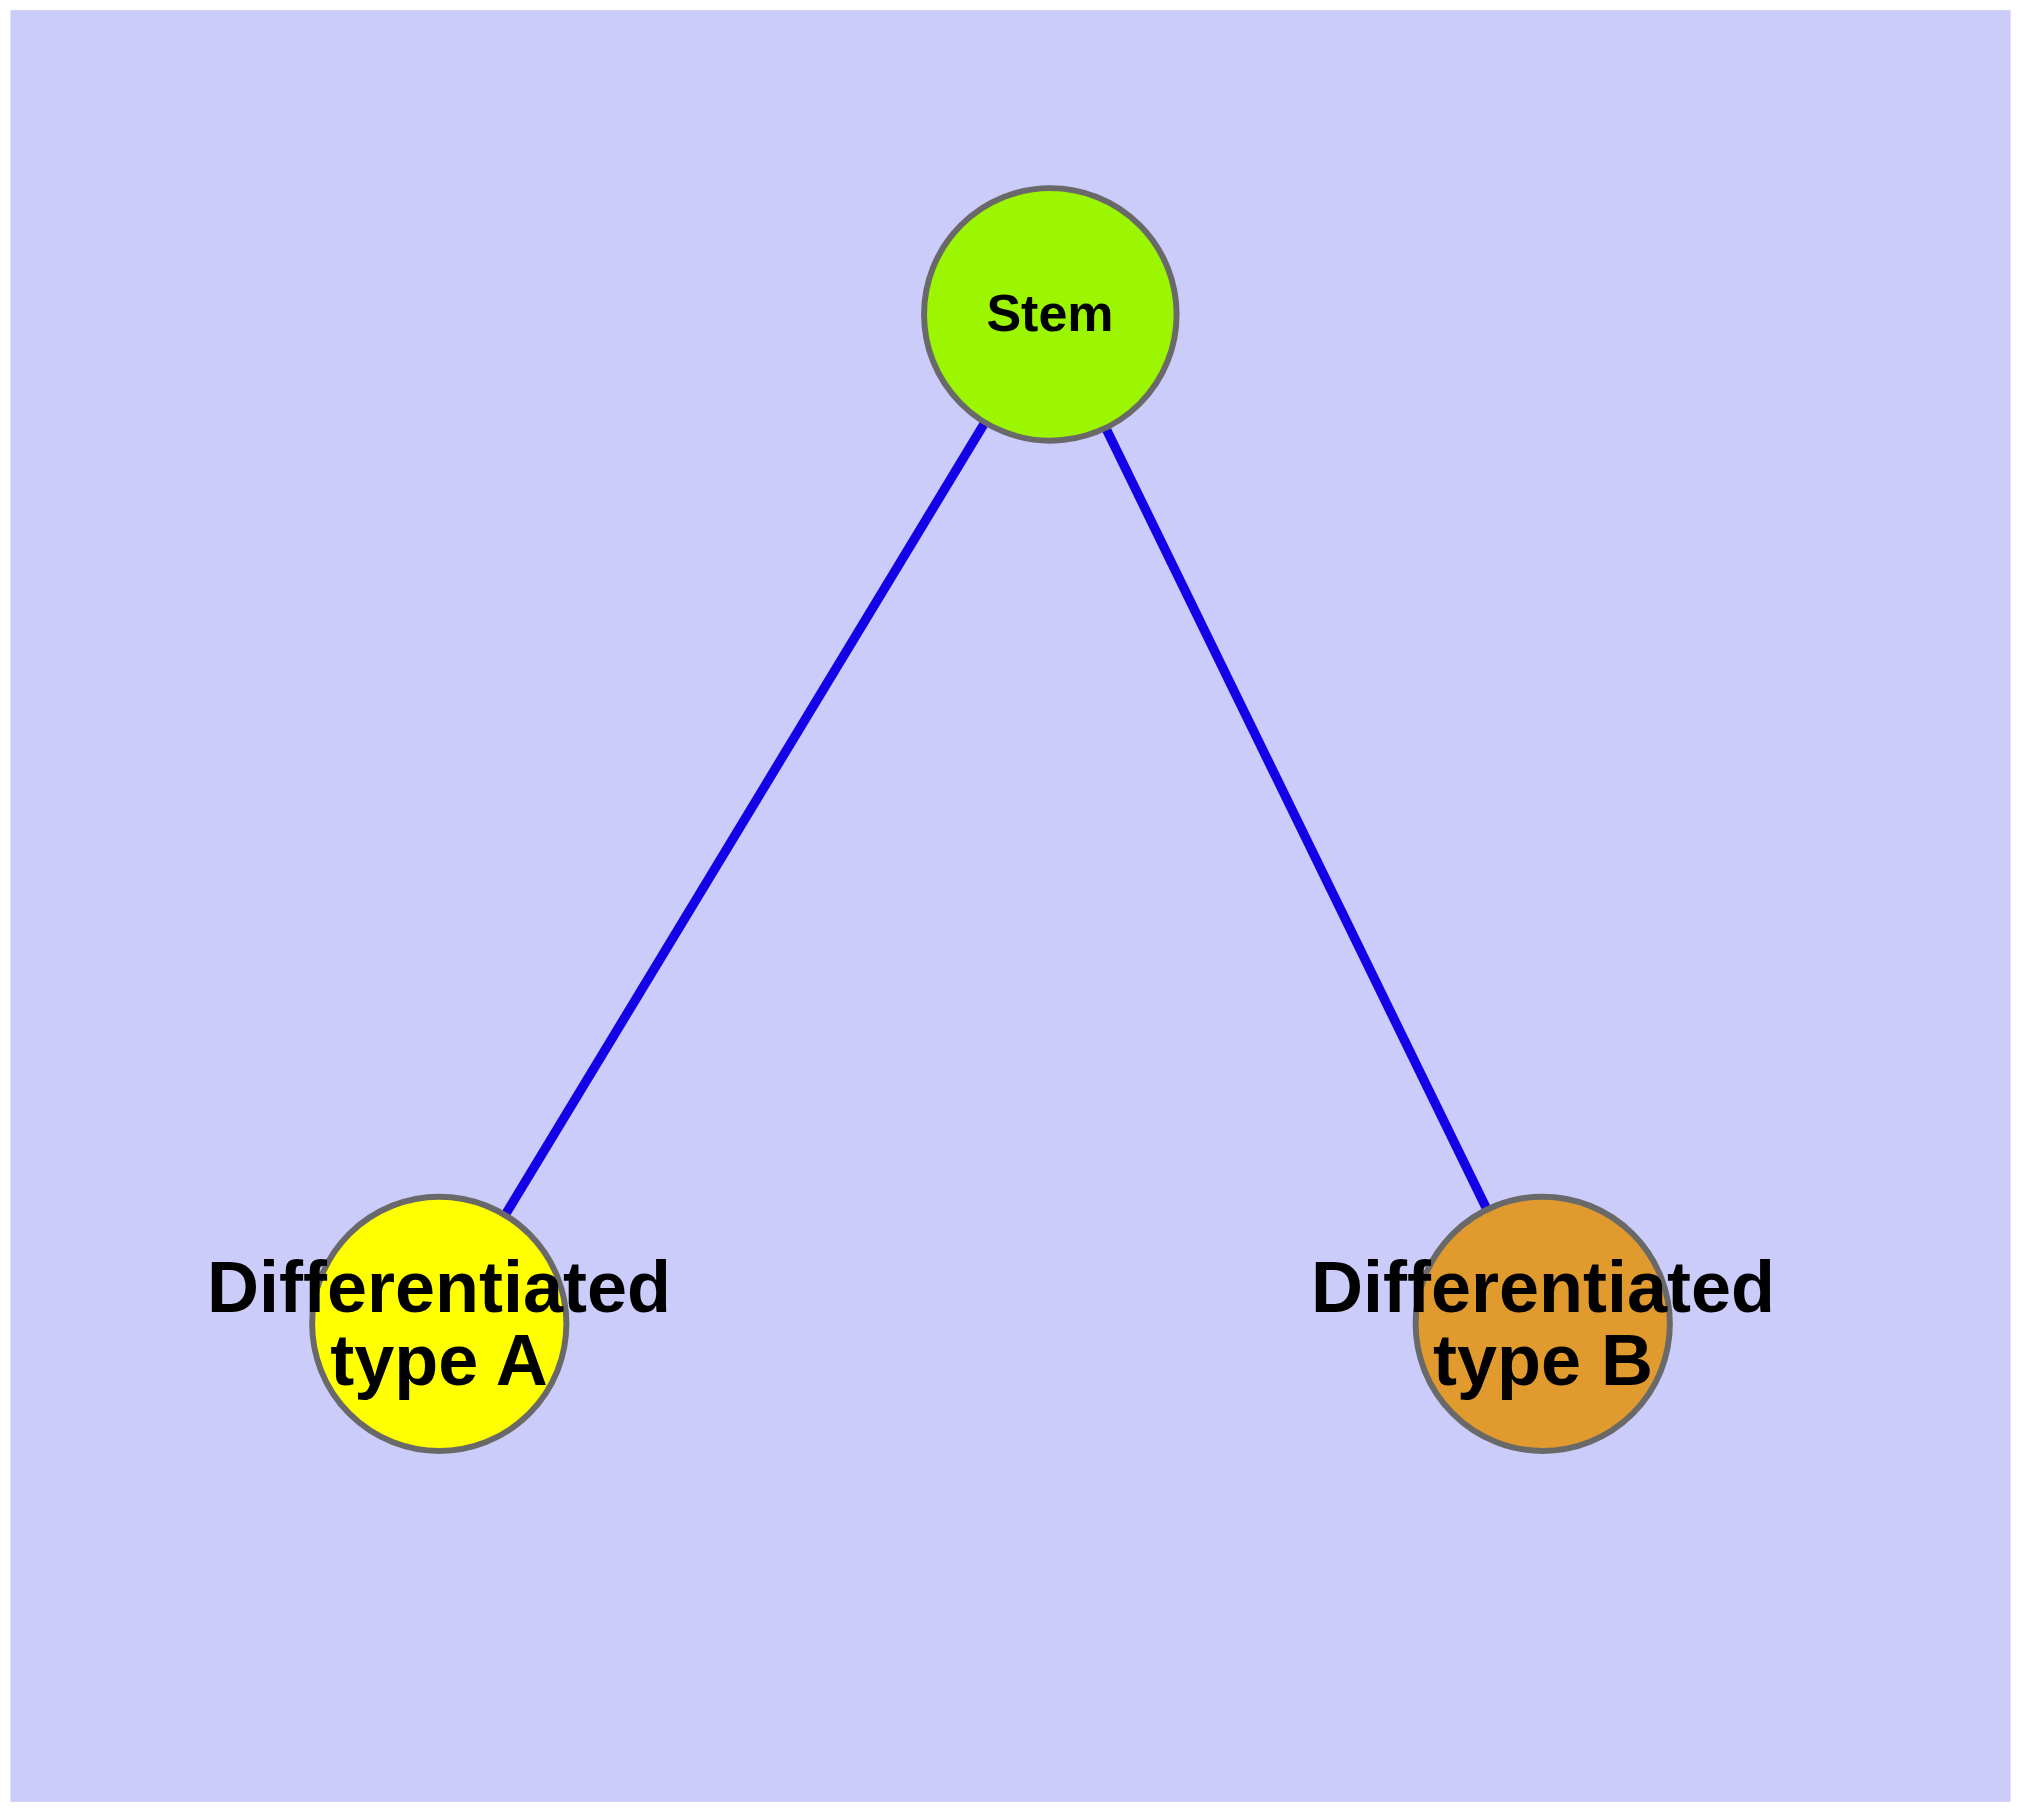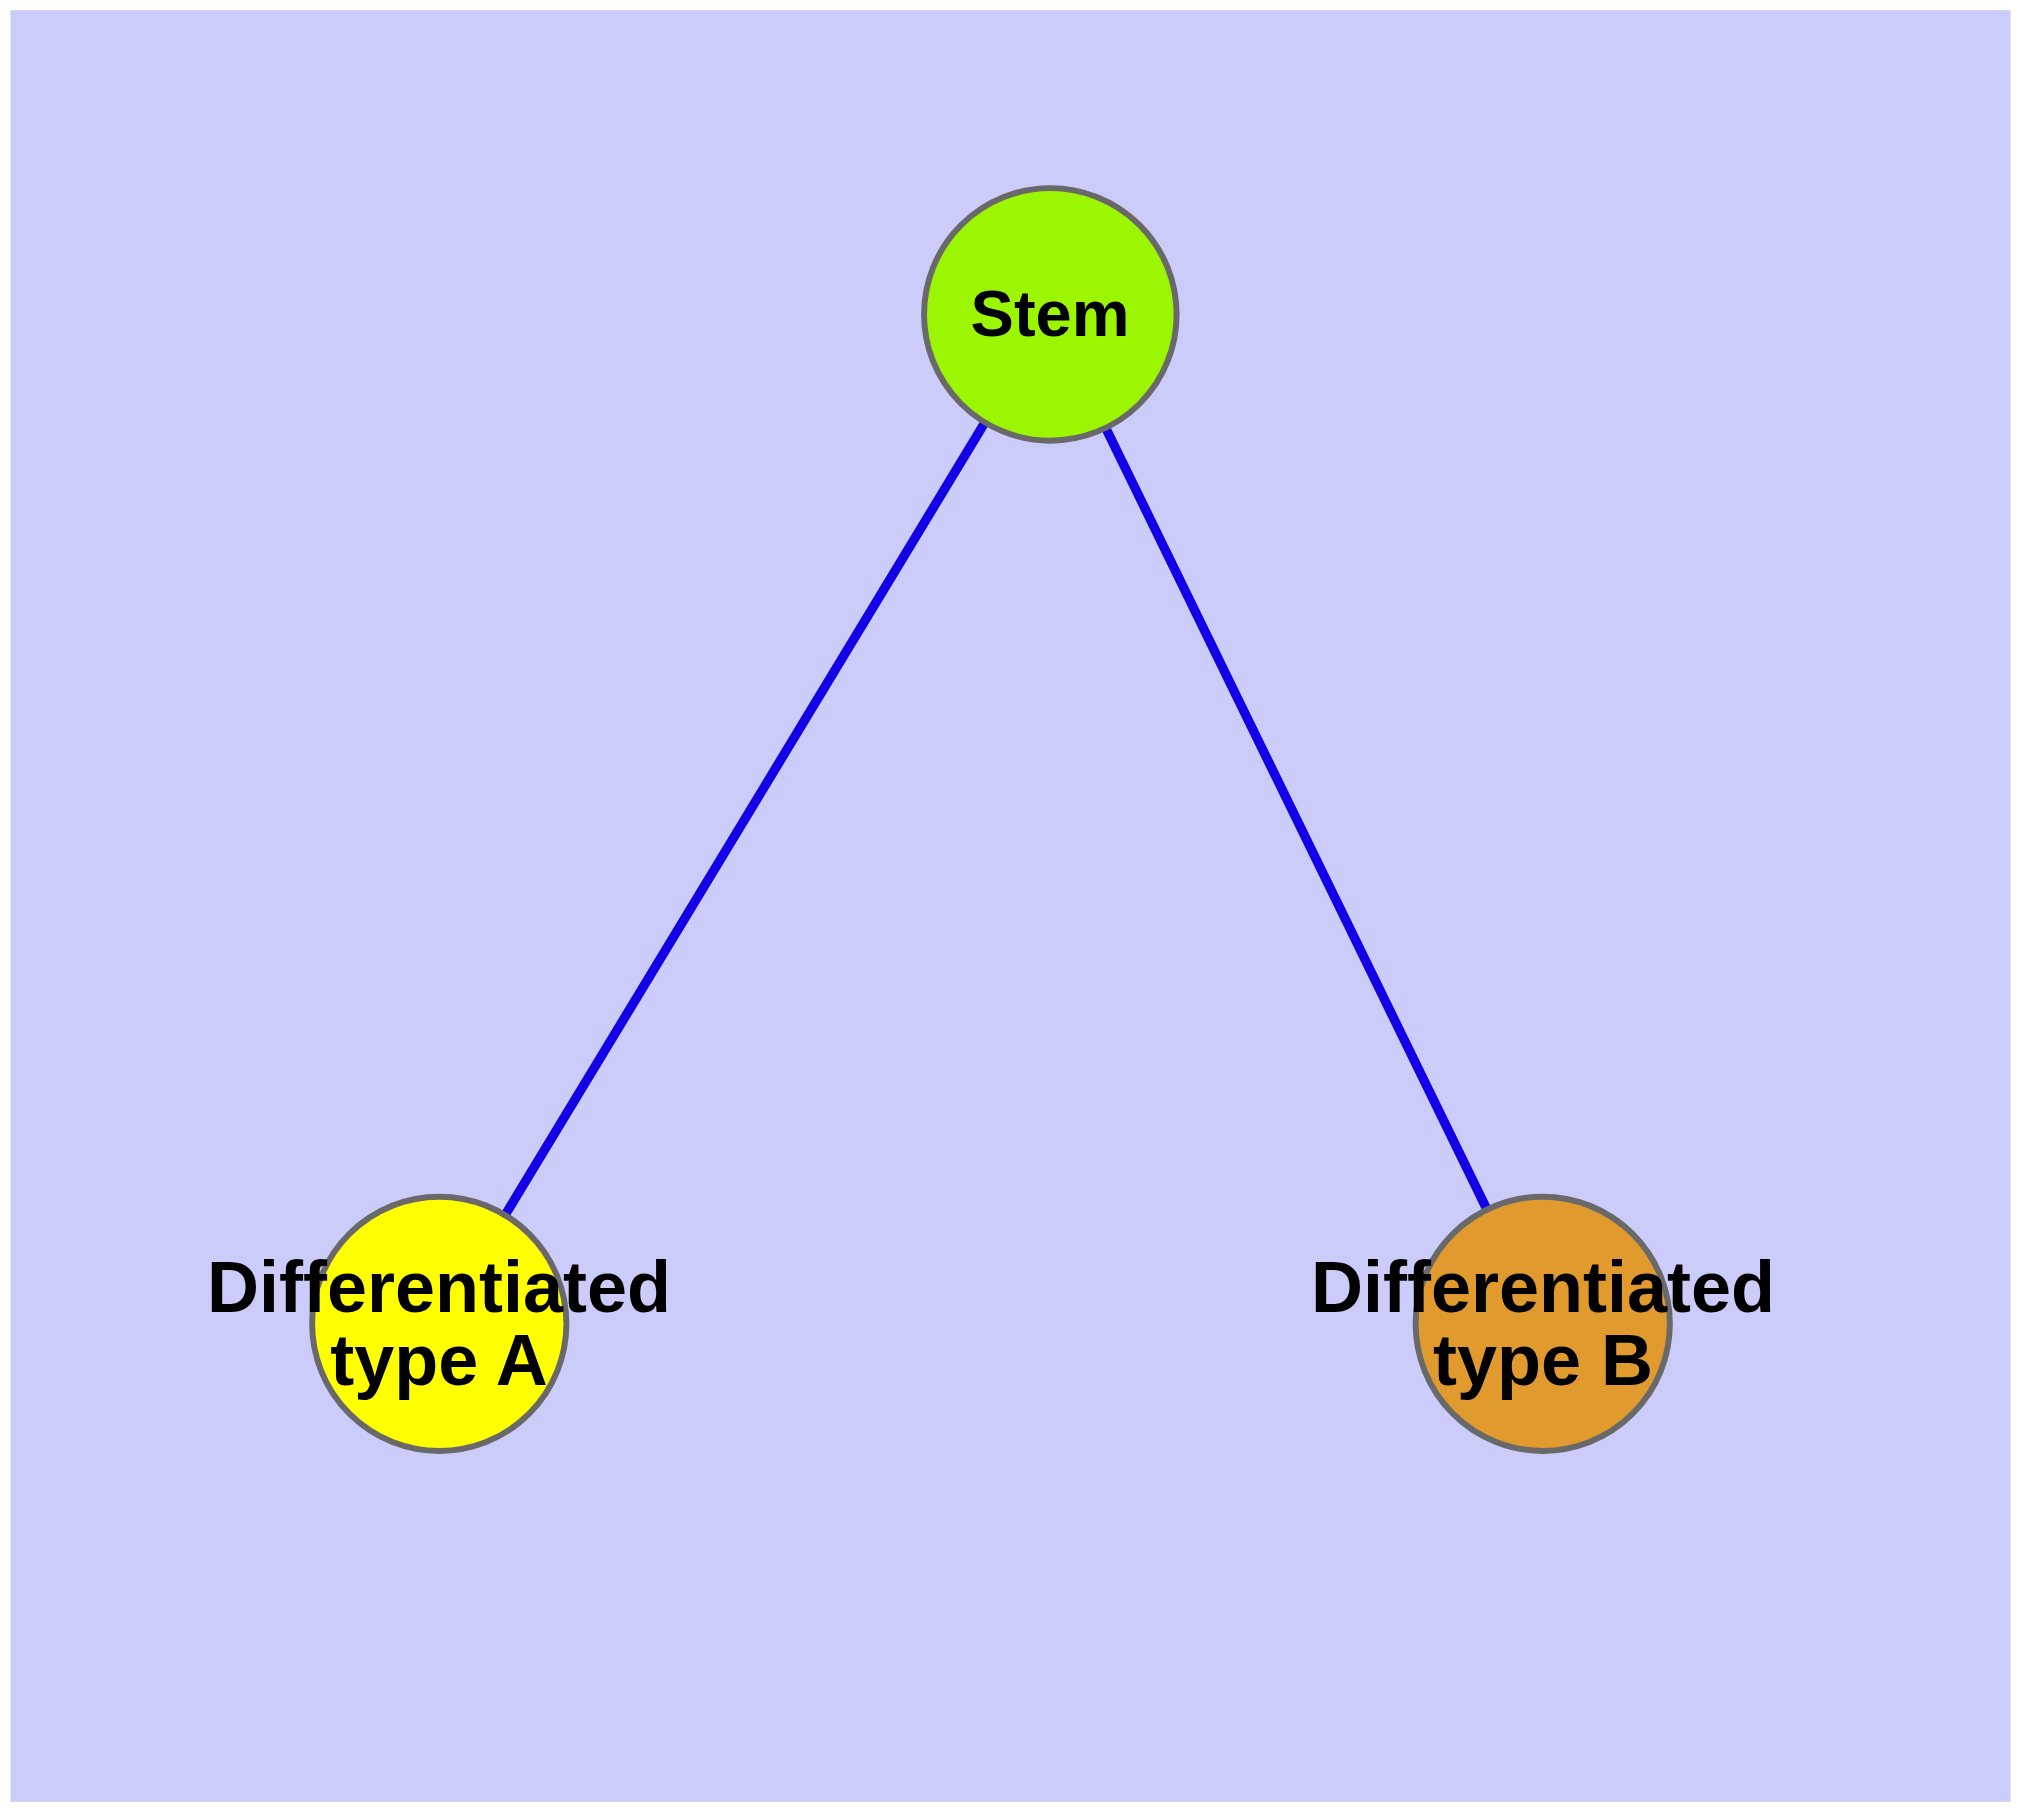"Stem" div.node-label { font-size: 65px -> 52px }
